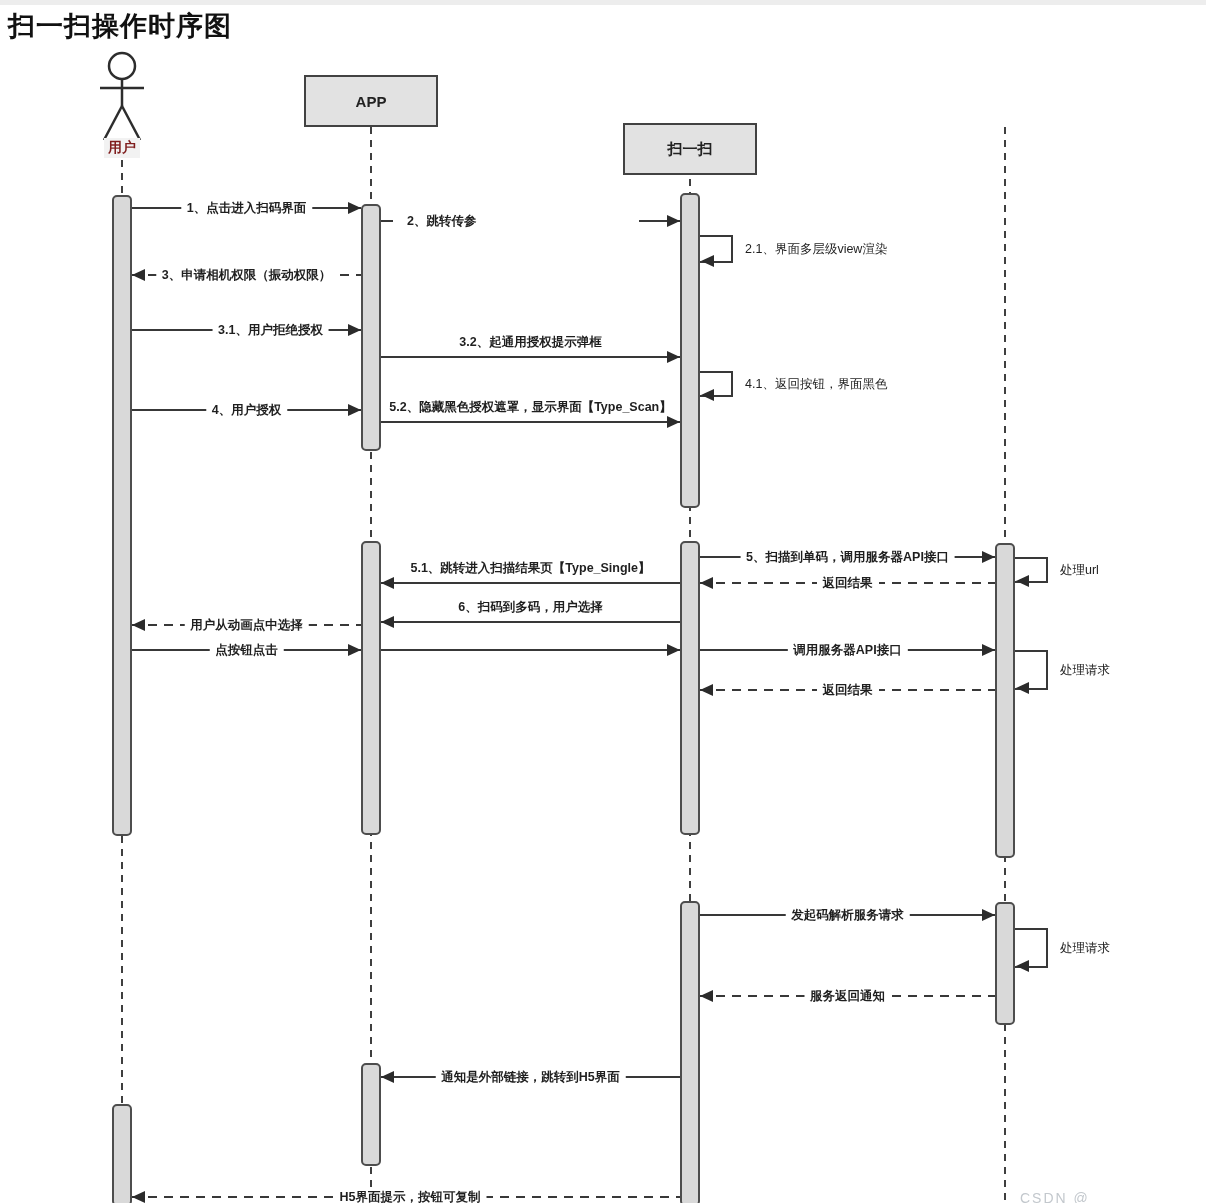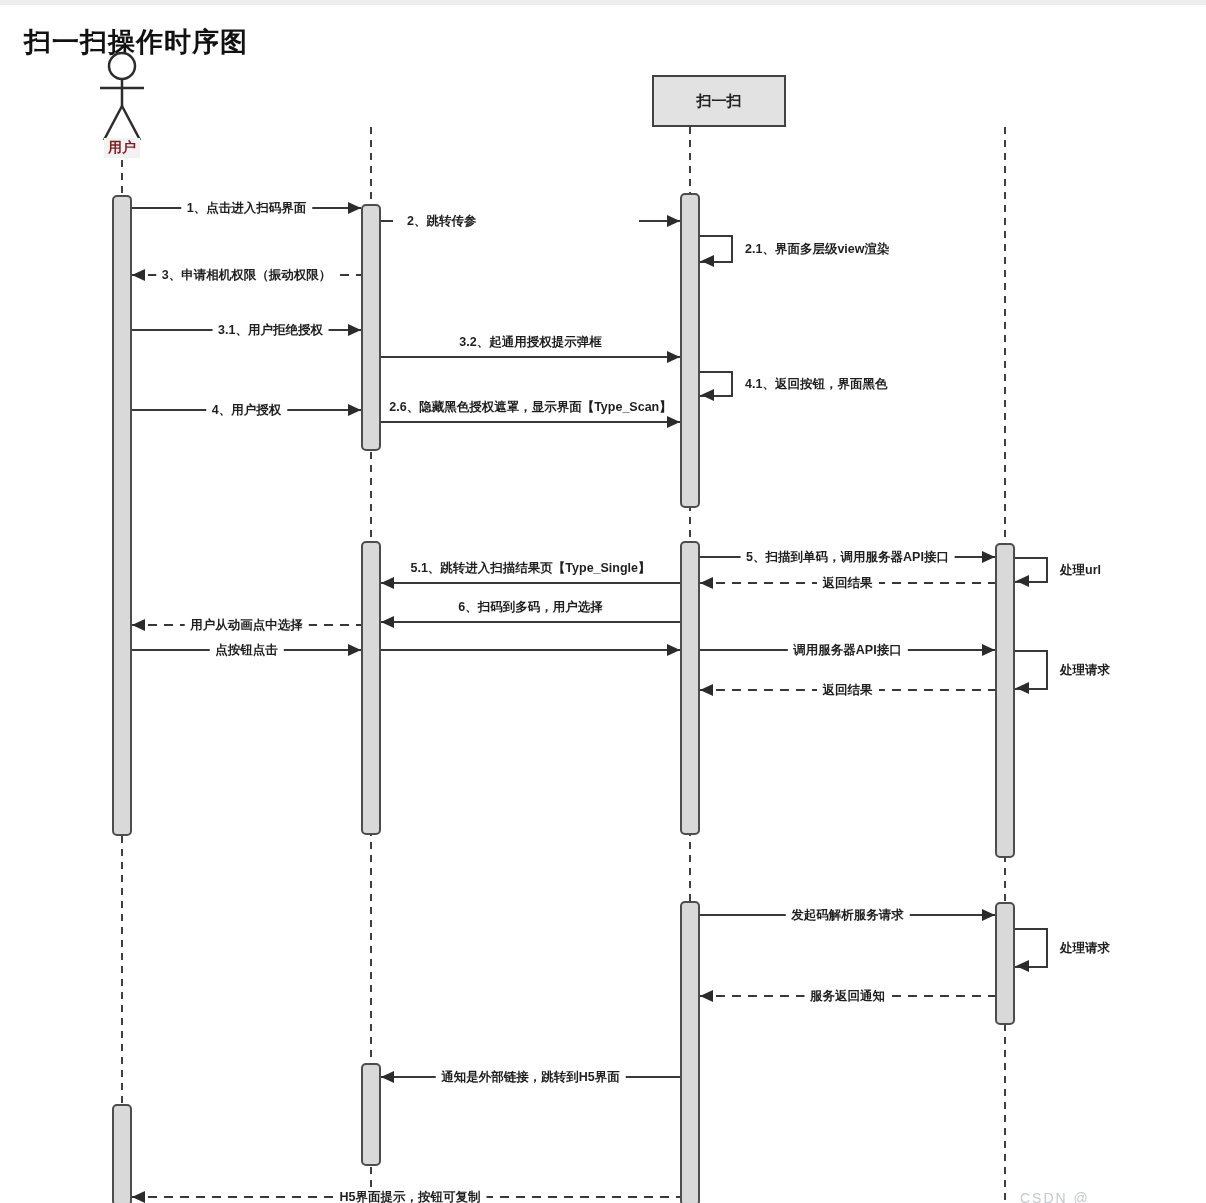"扫一扫操作时序图" h1.title { margin: 16px -> 0 }
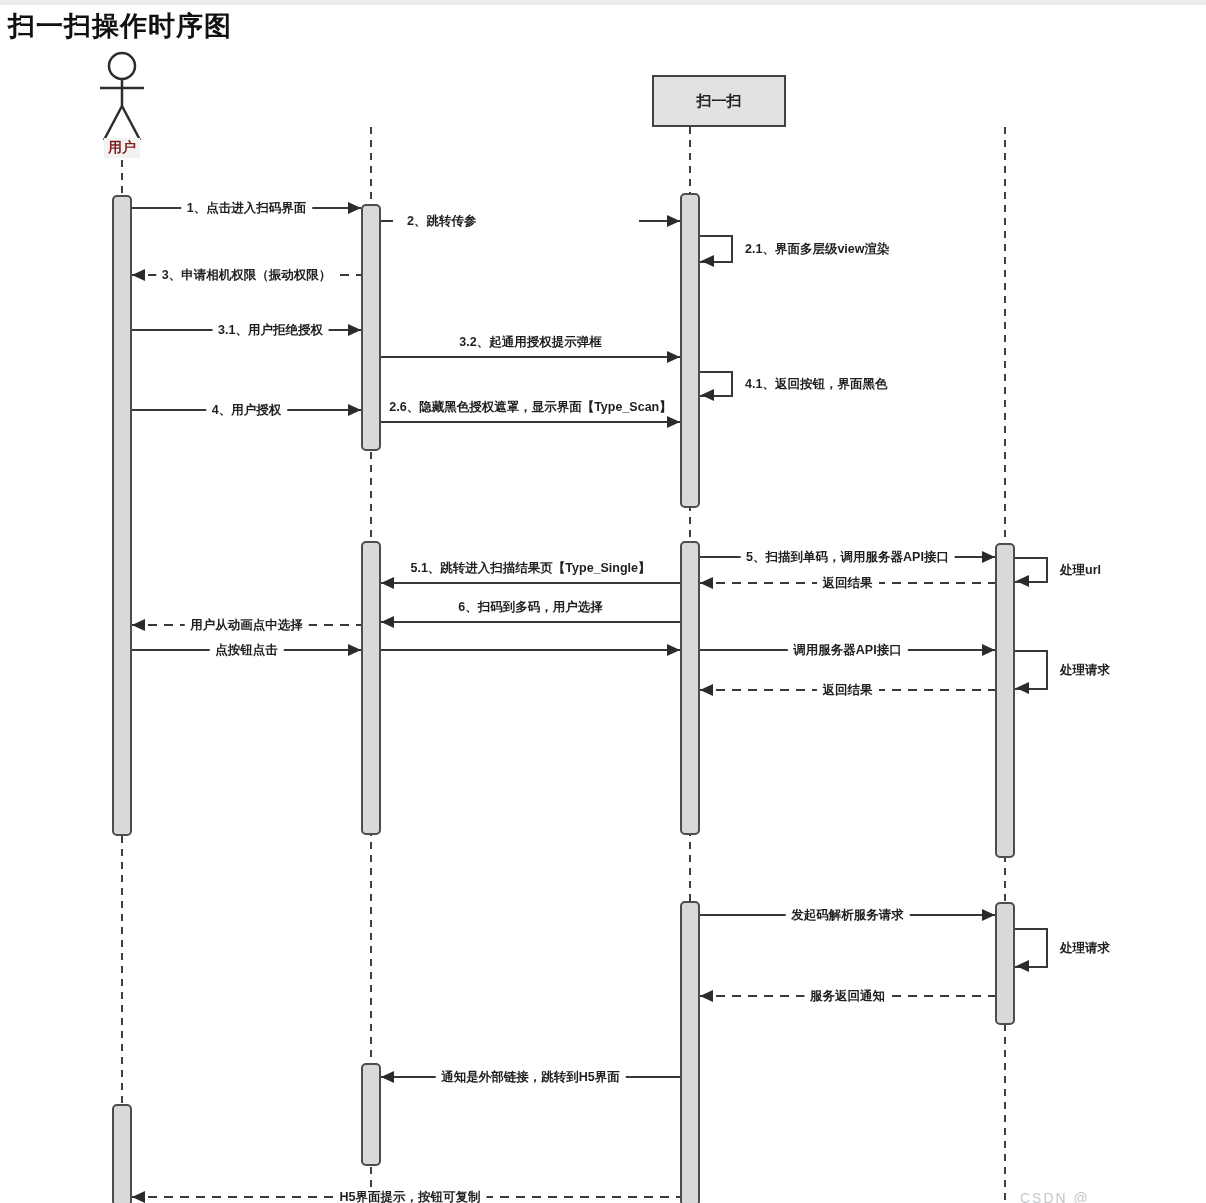"APP" div.box { html: none -> <div>APP</div> }
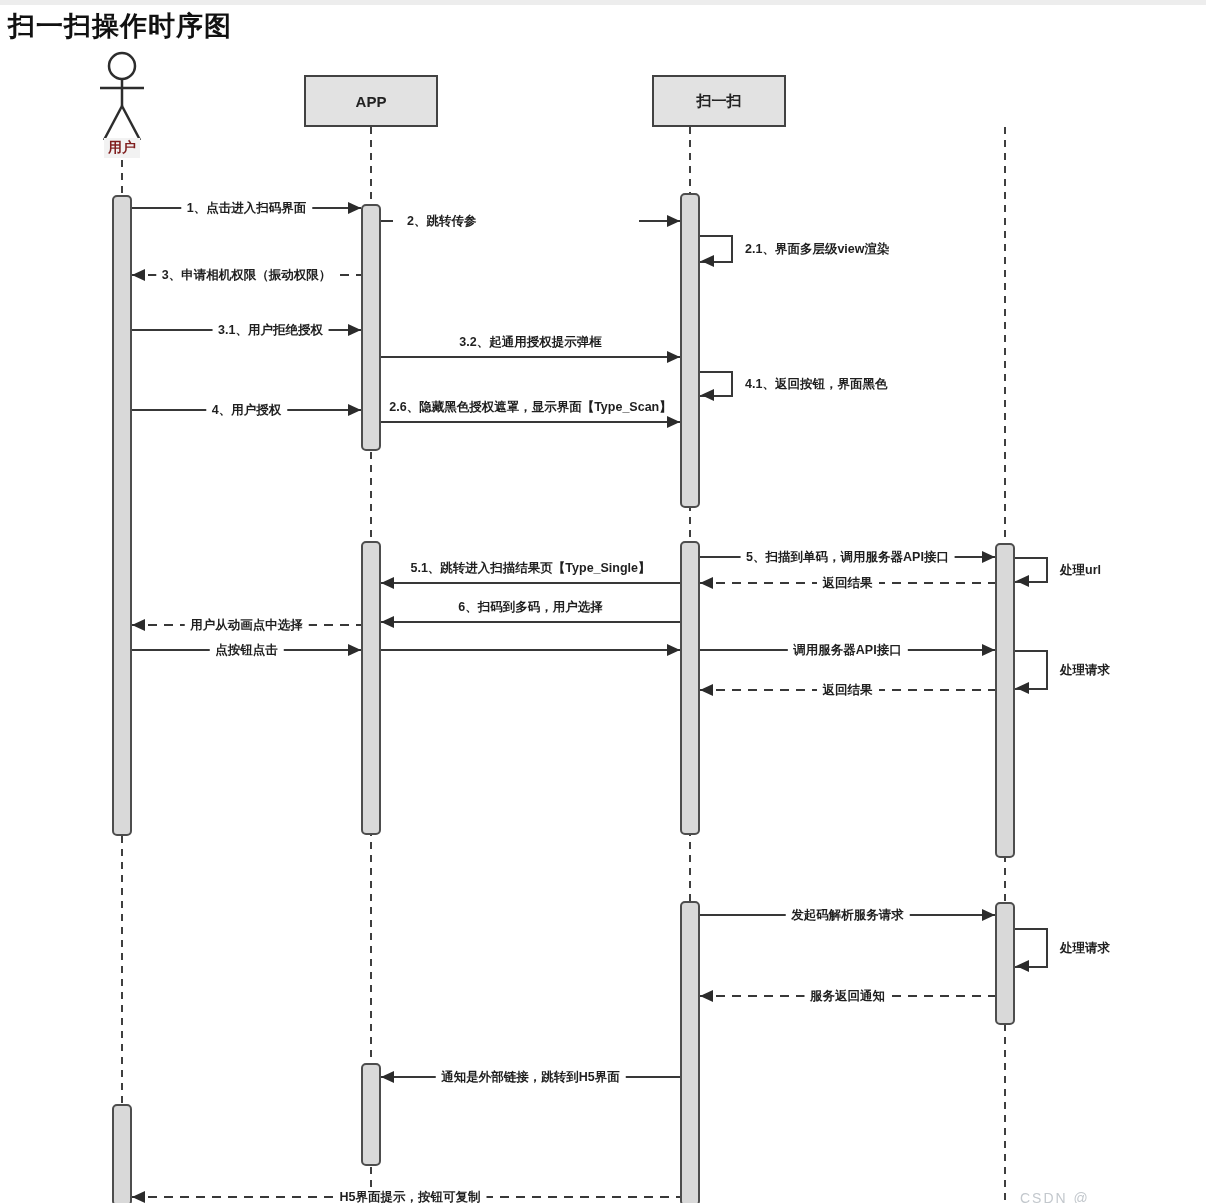"扫一扫" div.box { left: 652px -> 623px; margin-top: none -> 48px }
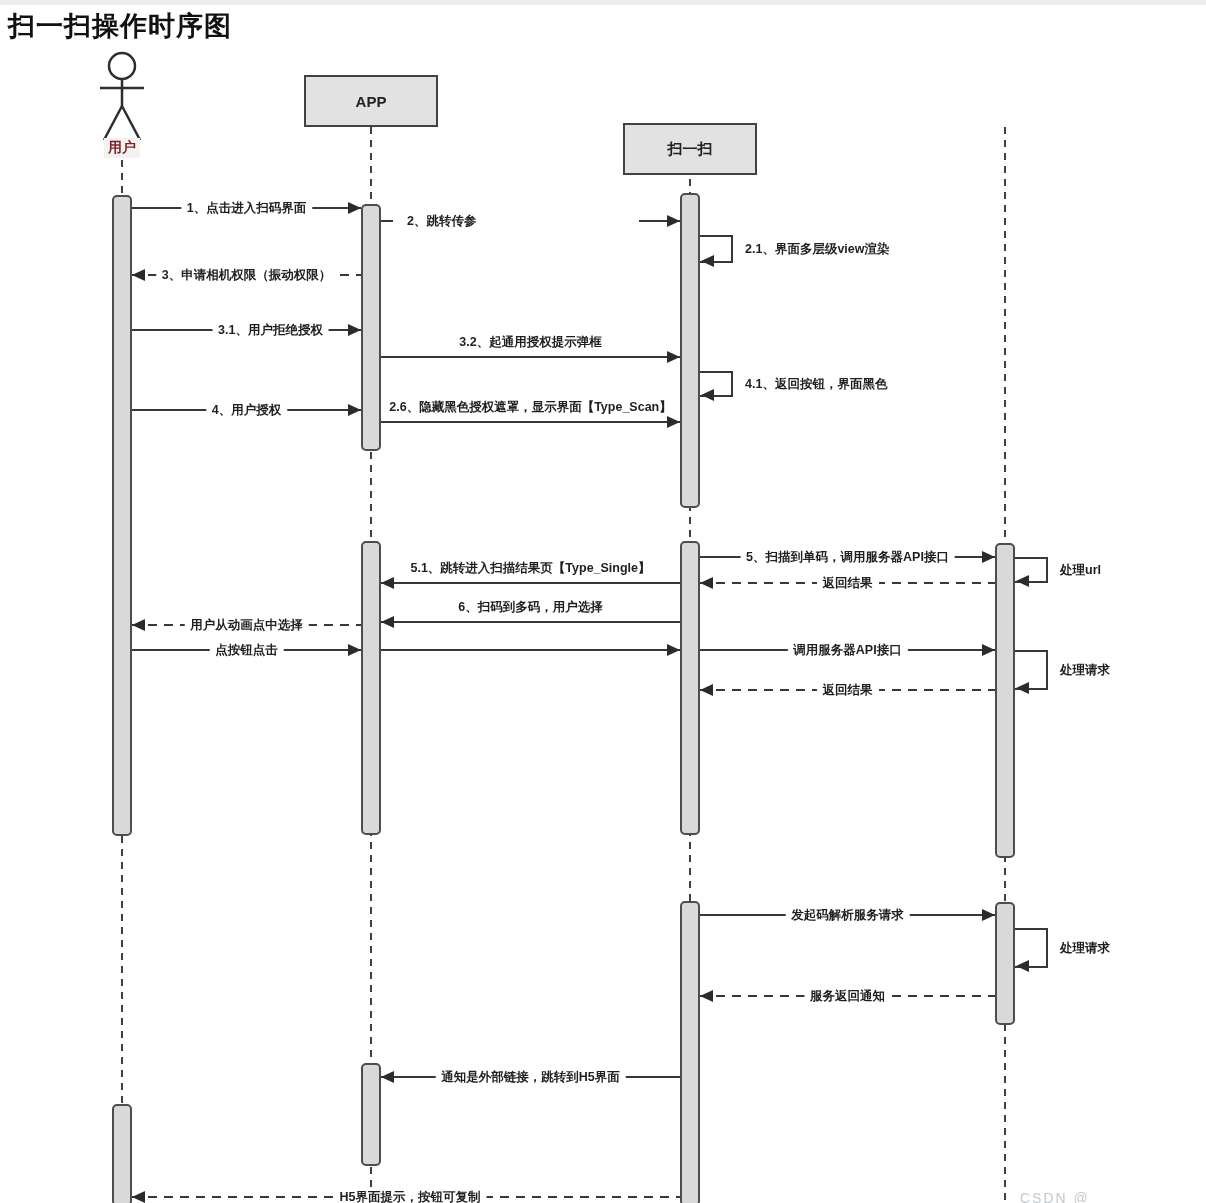"2.1、界面多层级view渲染" .loop-label { font-weight: 700 -> 400 }
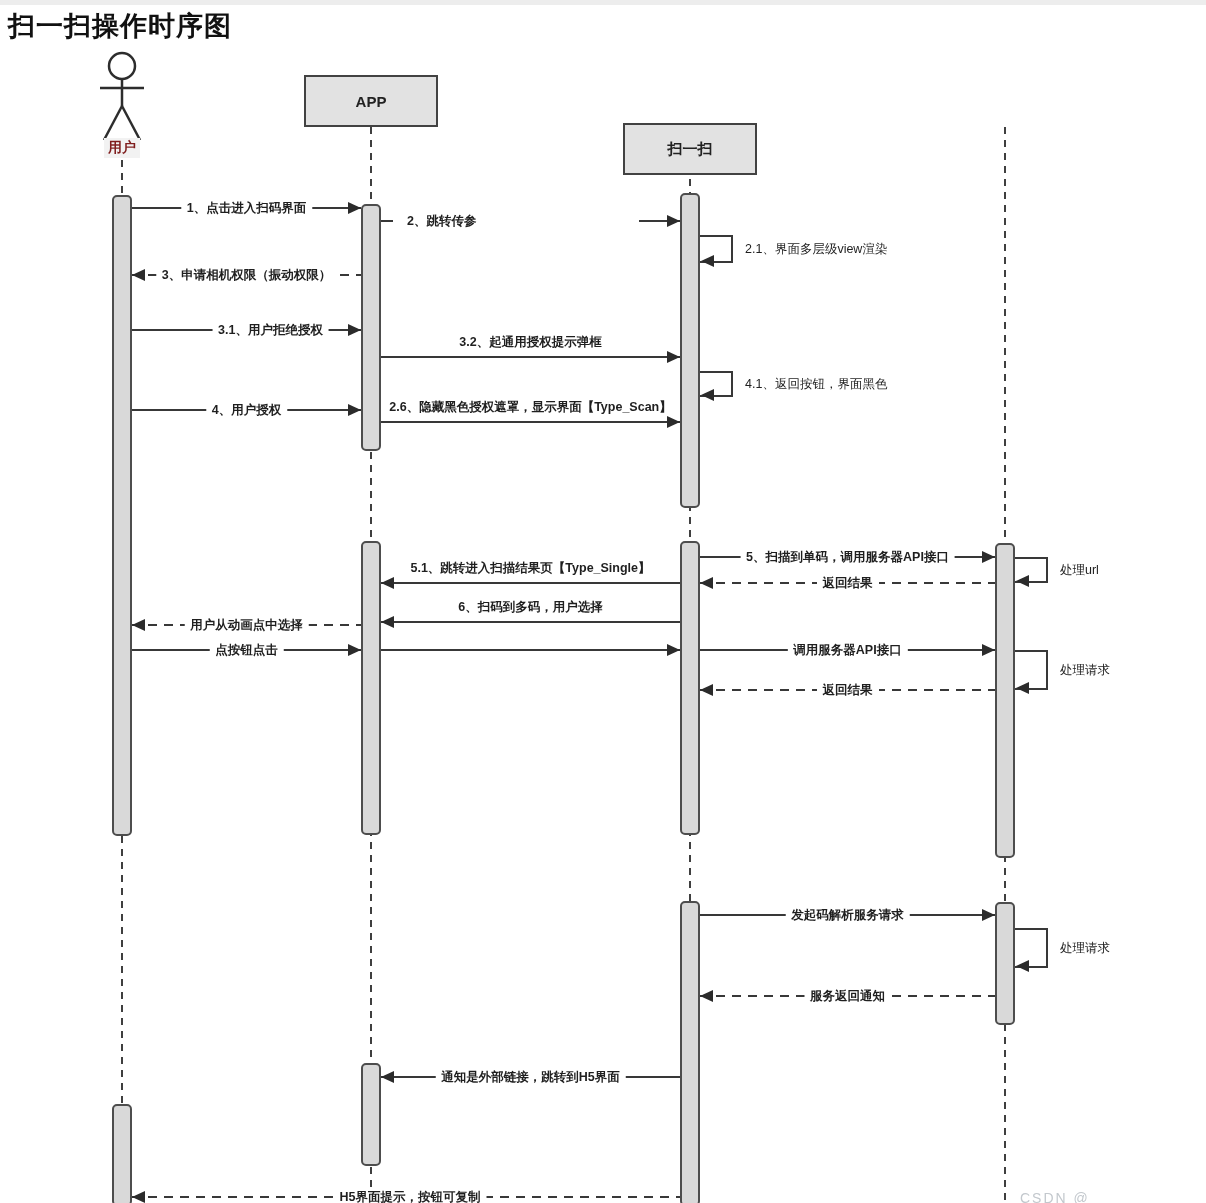"2.6、隐藏黑色授权遮罩，显示界面【Type_Scan】" div.msg-label { text: 2.6 -> 5.2 }
